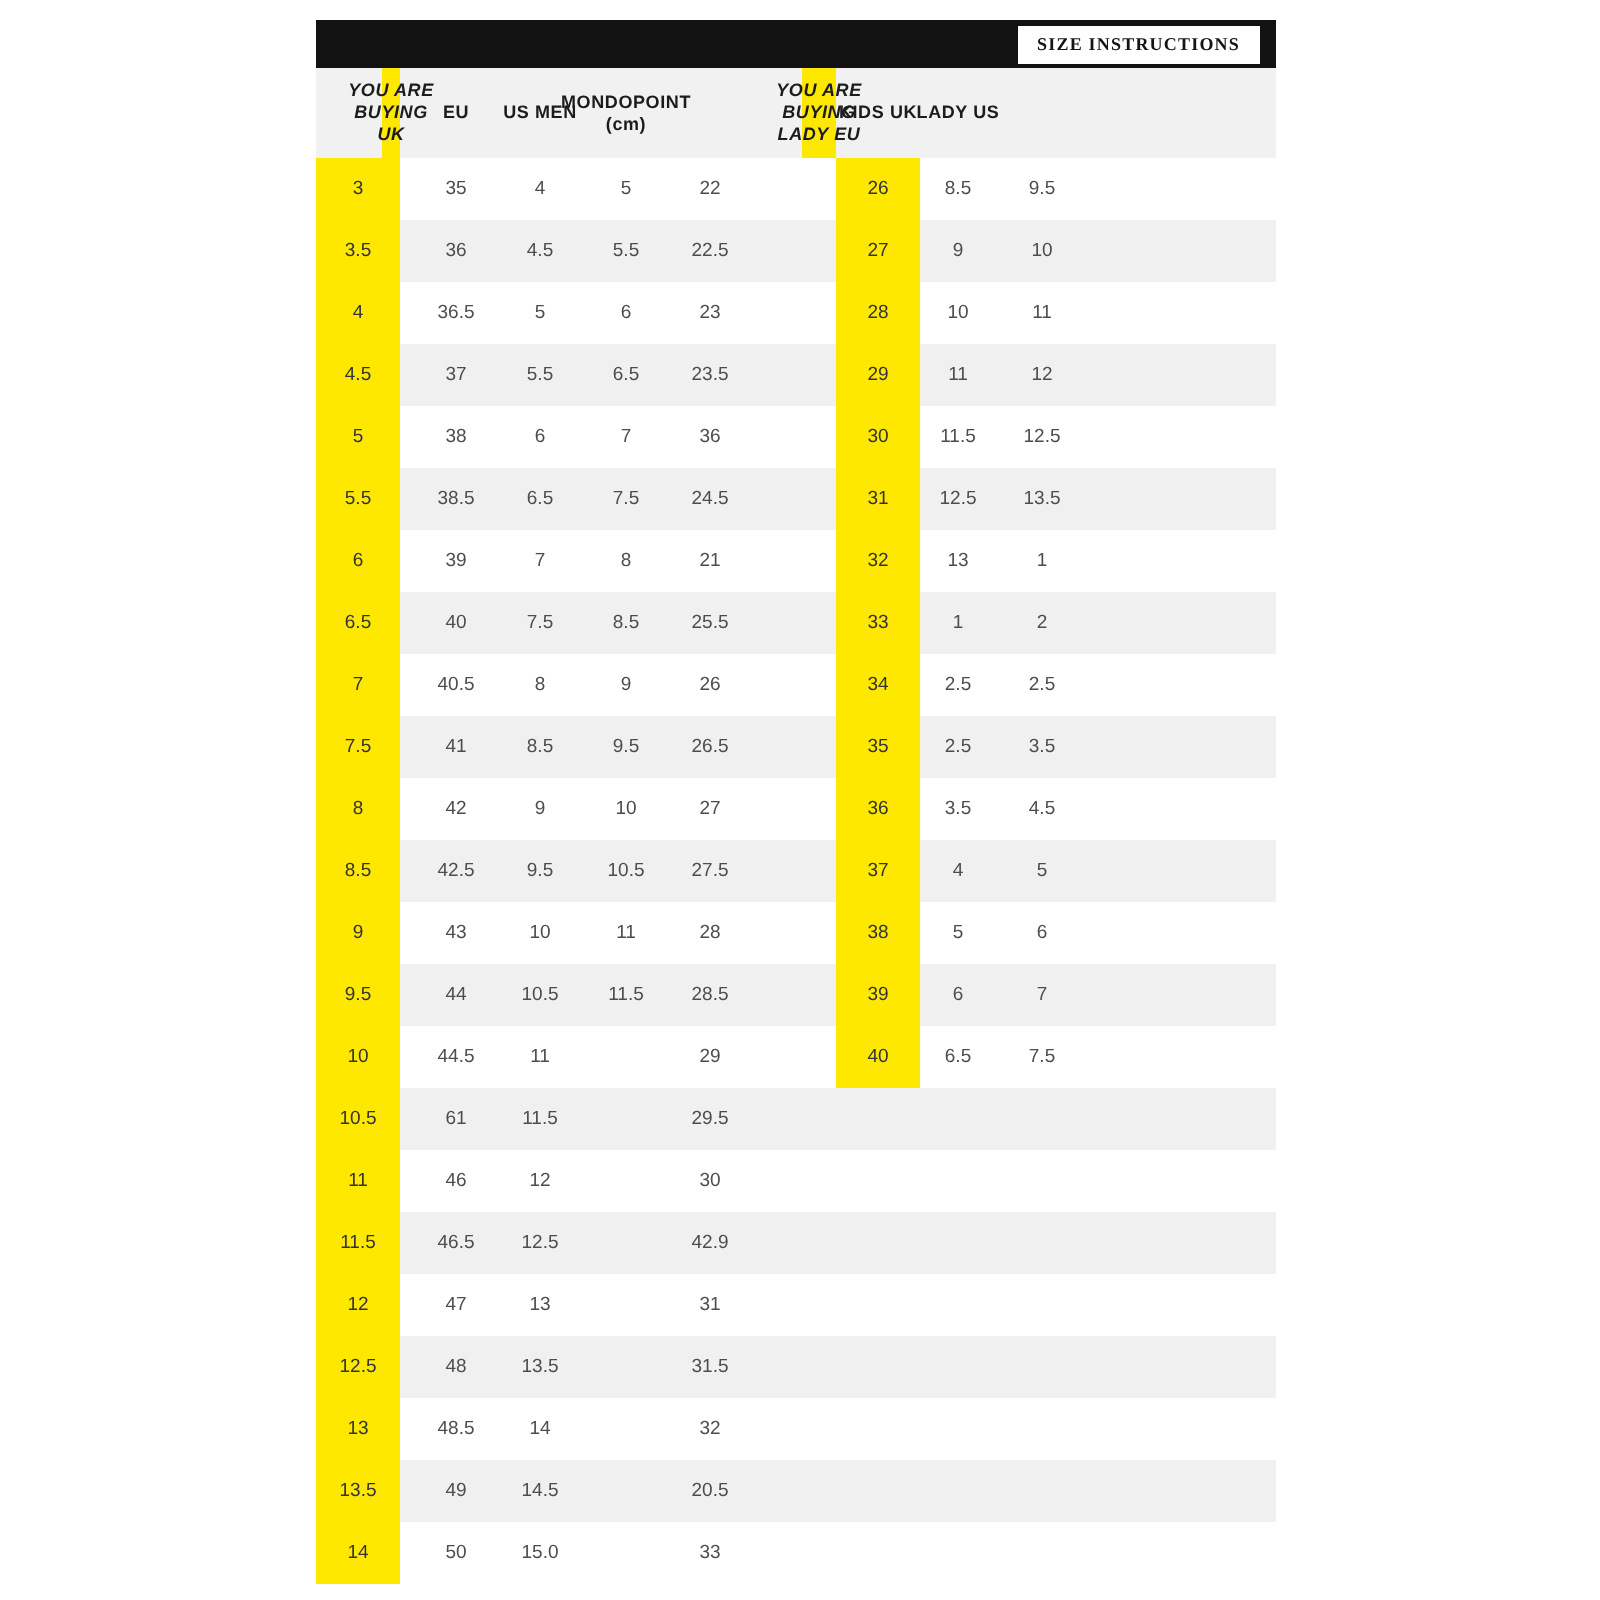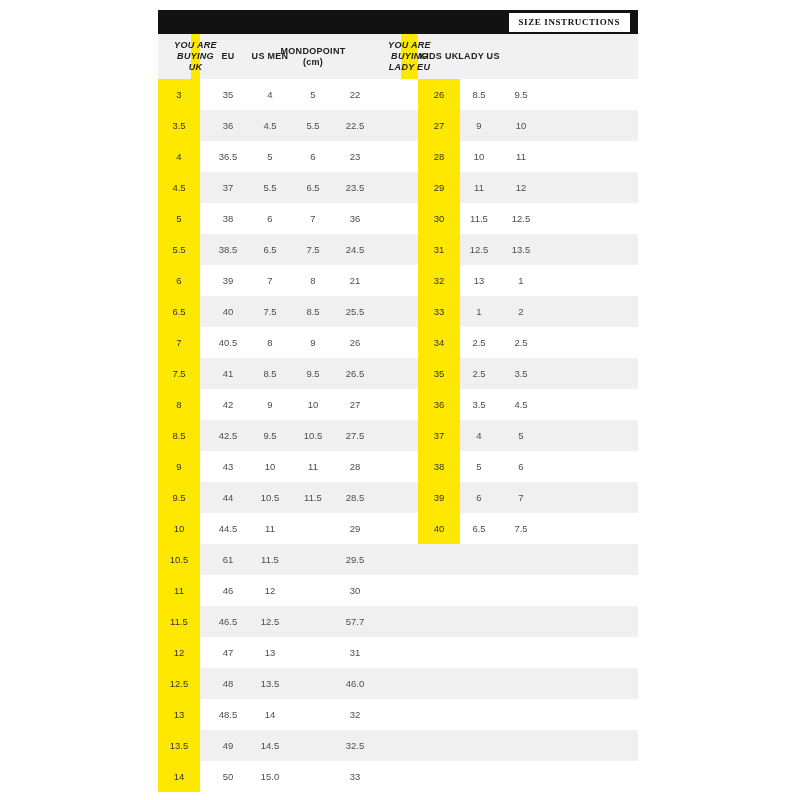"57.7" div.cell { text: 57.7 -> 42.9 }
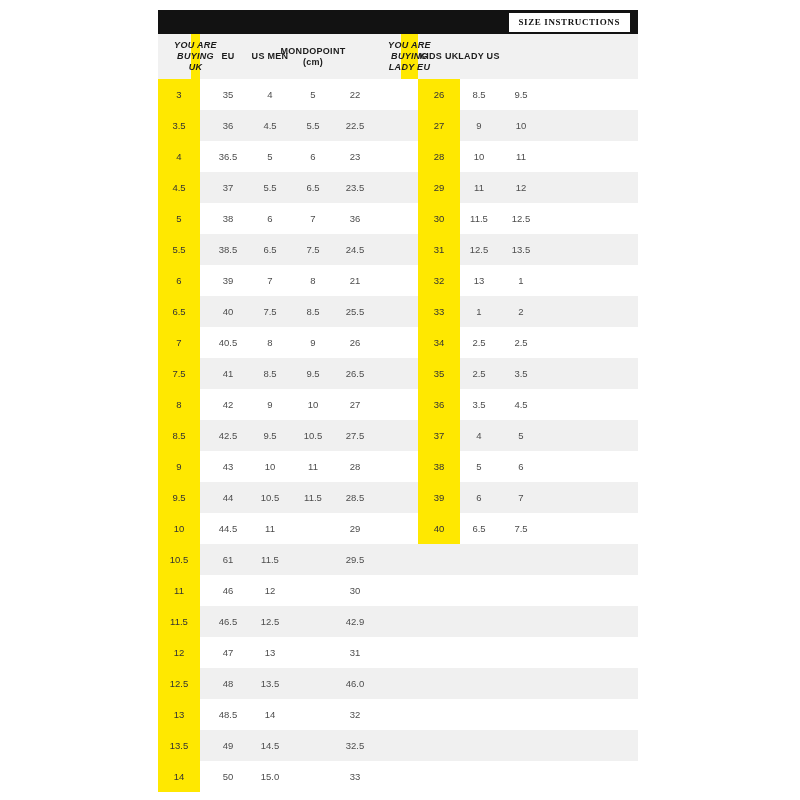"46.0" div.cell { text: 46.0 -> 31.5 }
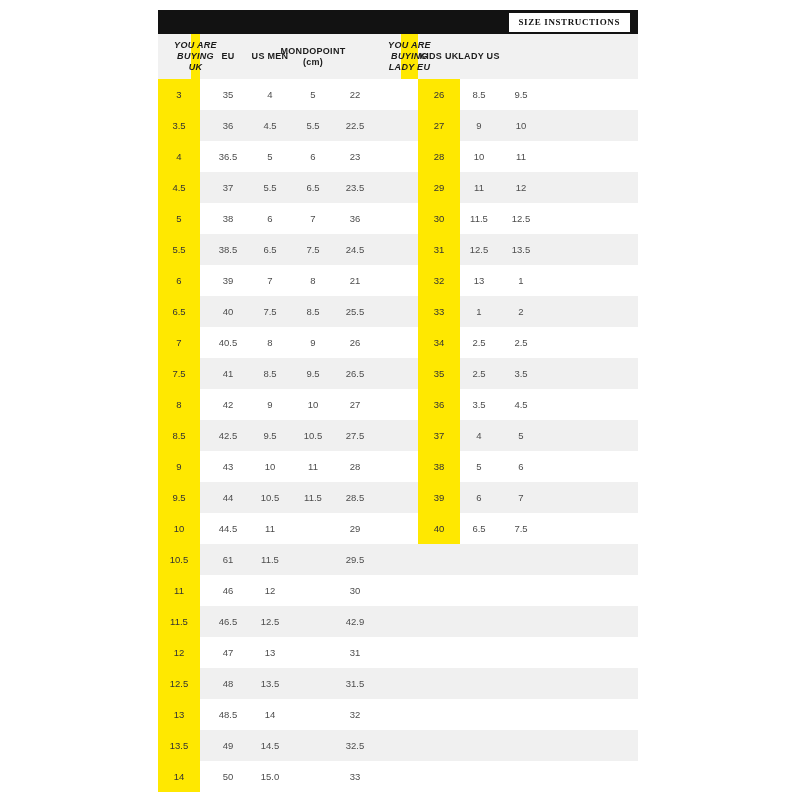"32.5" div.cell { text: 32.5 -> 20.5 }
